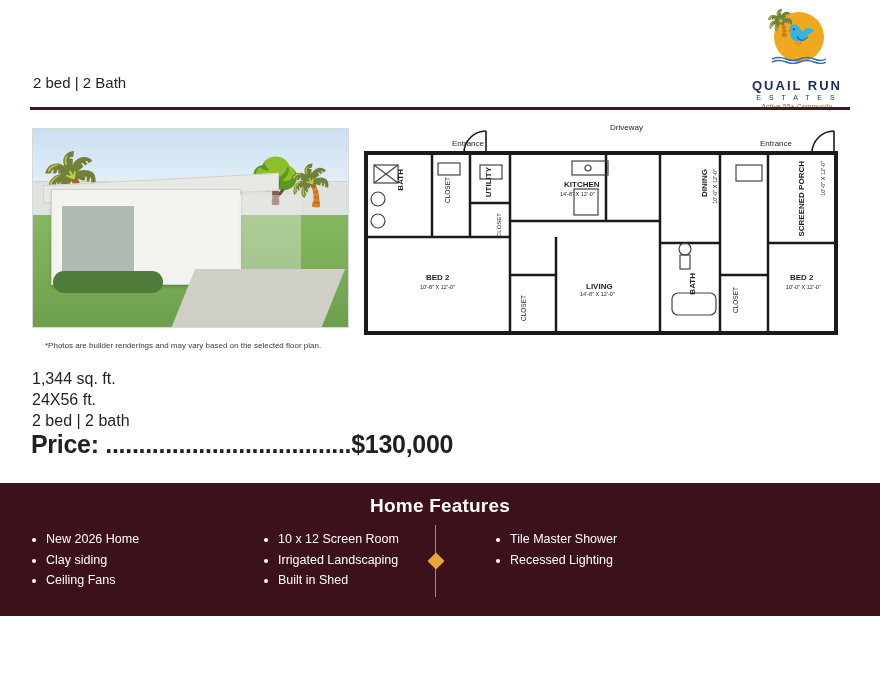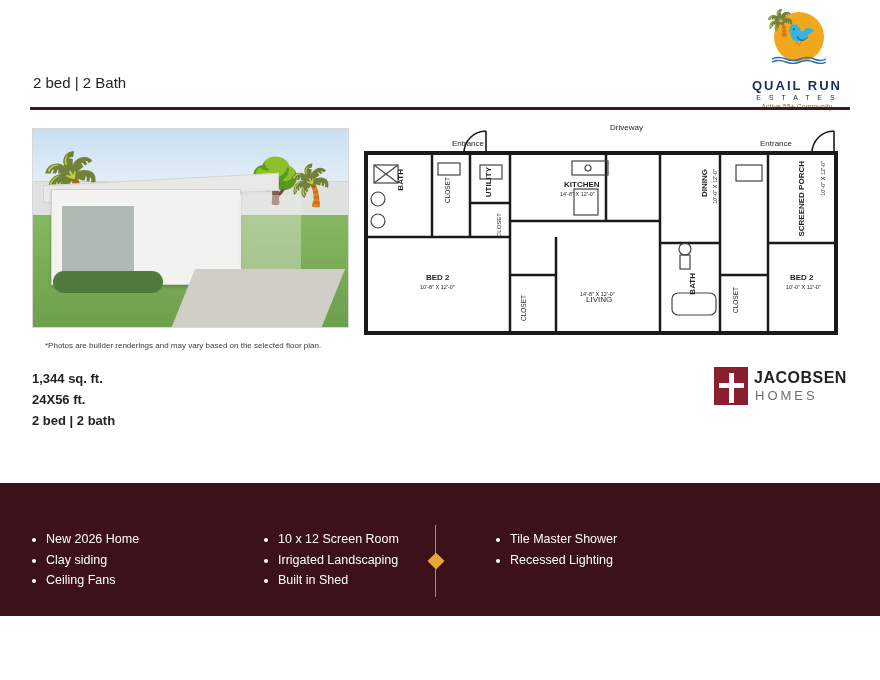"LIVING" div.plan-label { font-weight: normal -> bold; top: 170px -> 157px }
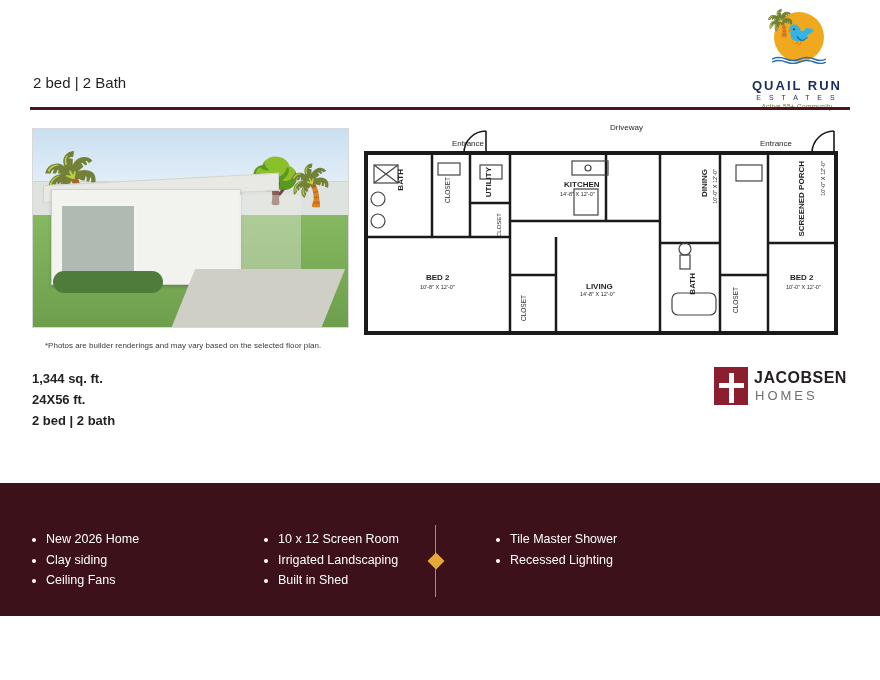"1,344 sq. ft." .specs div { font-size: 13px -> 16px; font-weight: bold -> none }
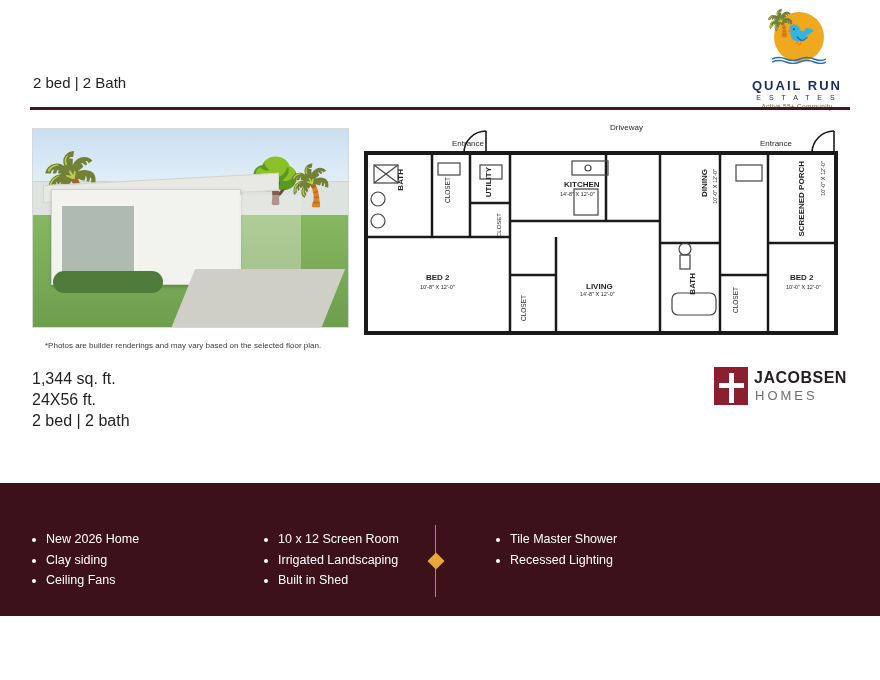"JACOBSEN" div.jacobsen { html: <div> <div> <div></div> <div></div> </div> <div>JACOBSEN</div> <div>HOMES</div> </div> -> none }
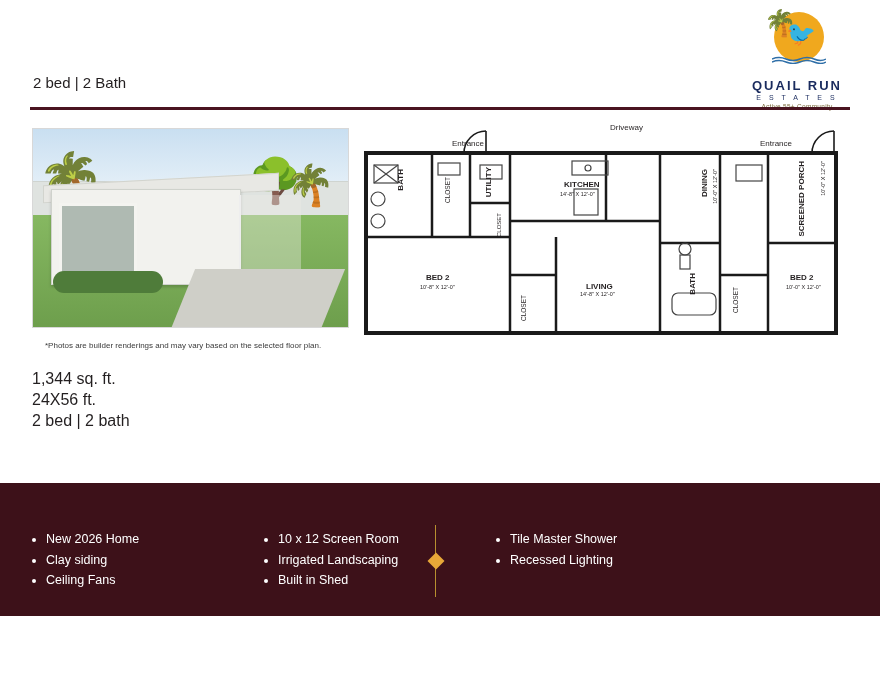"Price:" div.price { html: none -> <div>Price: .....................................$130,000</div> }
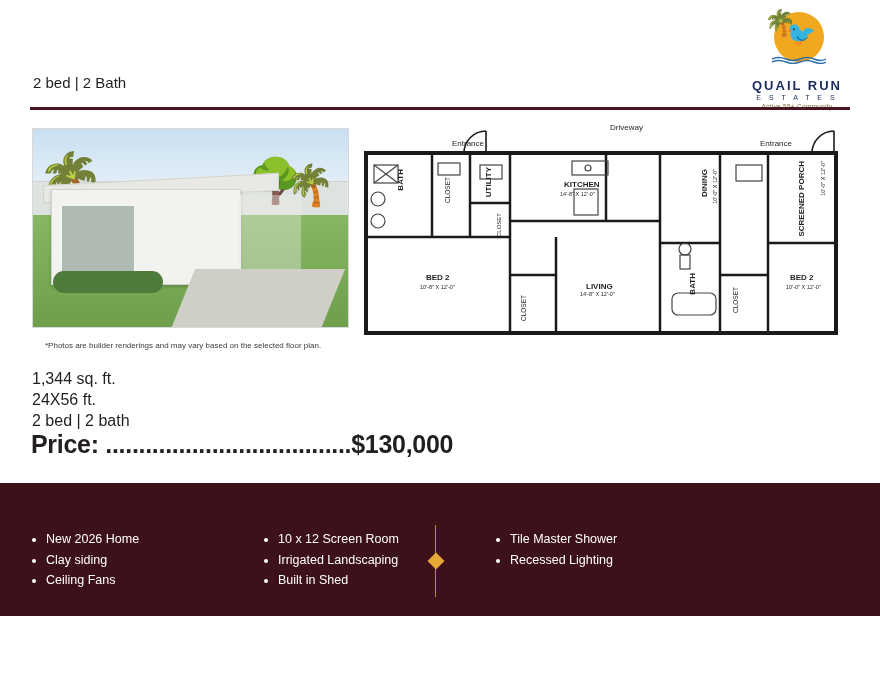"Home Features" div.features-title { html: none -> <div>Home Features</div> }
